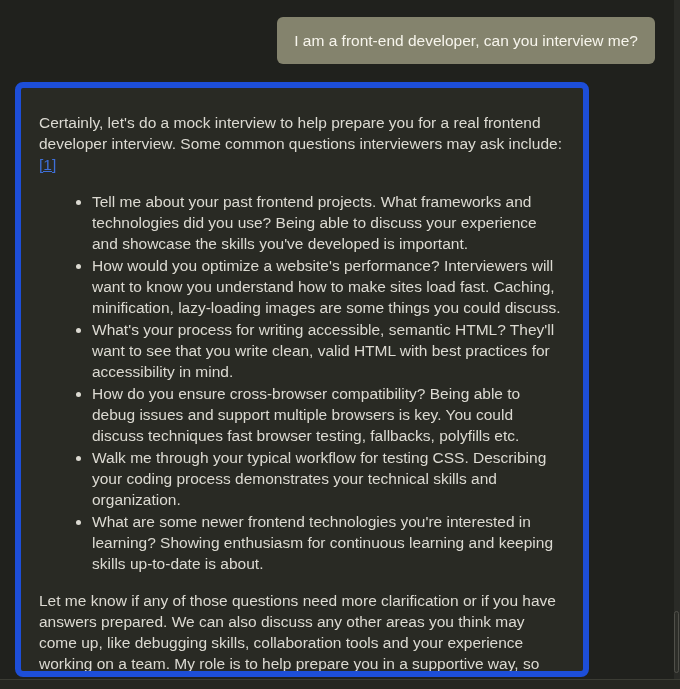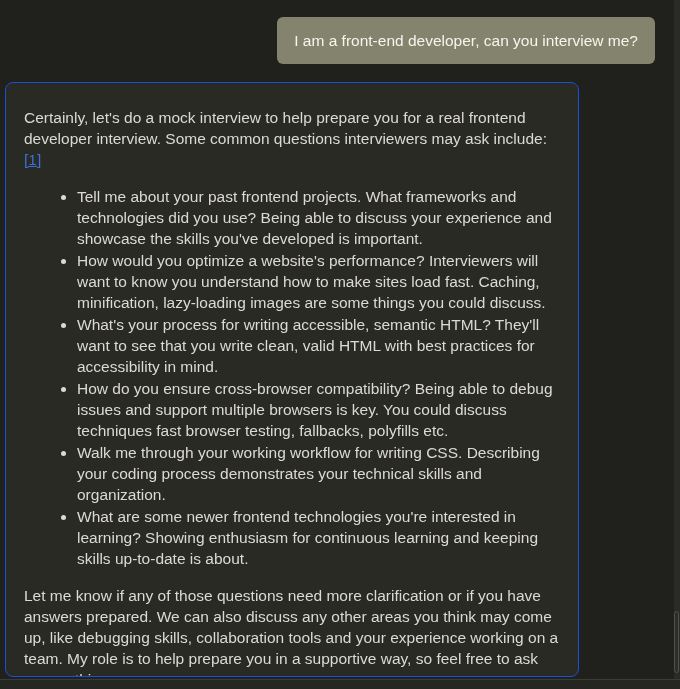"Certainly, let's do a mock" .assistant-card { border: 1px solid #1d4ed8 -> 6px solid #1d4ed8; left: 5px -> 15px }
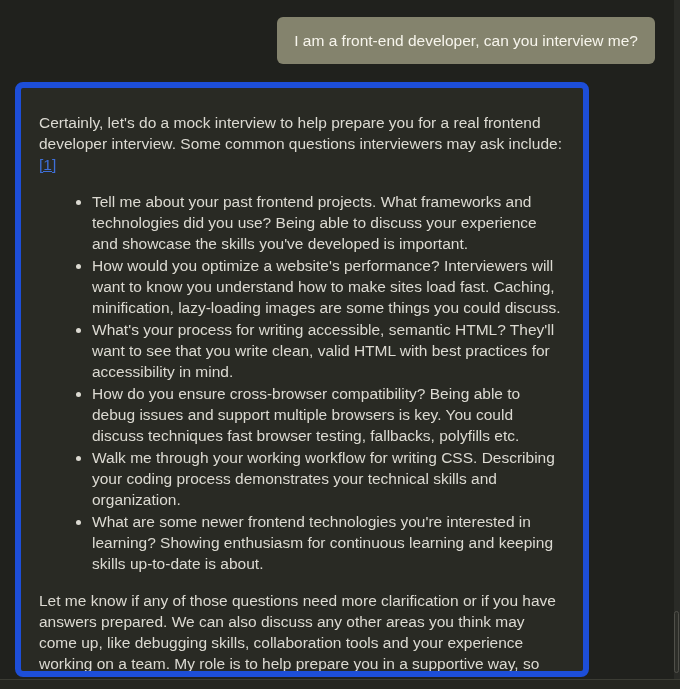"Walk me through your working" li { text: working workflow for writing -> typical workflow for testing }
